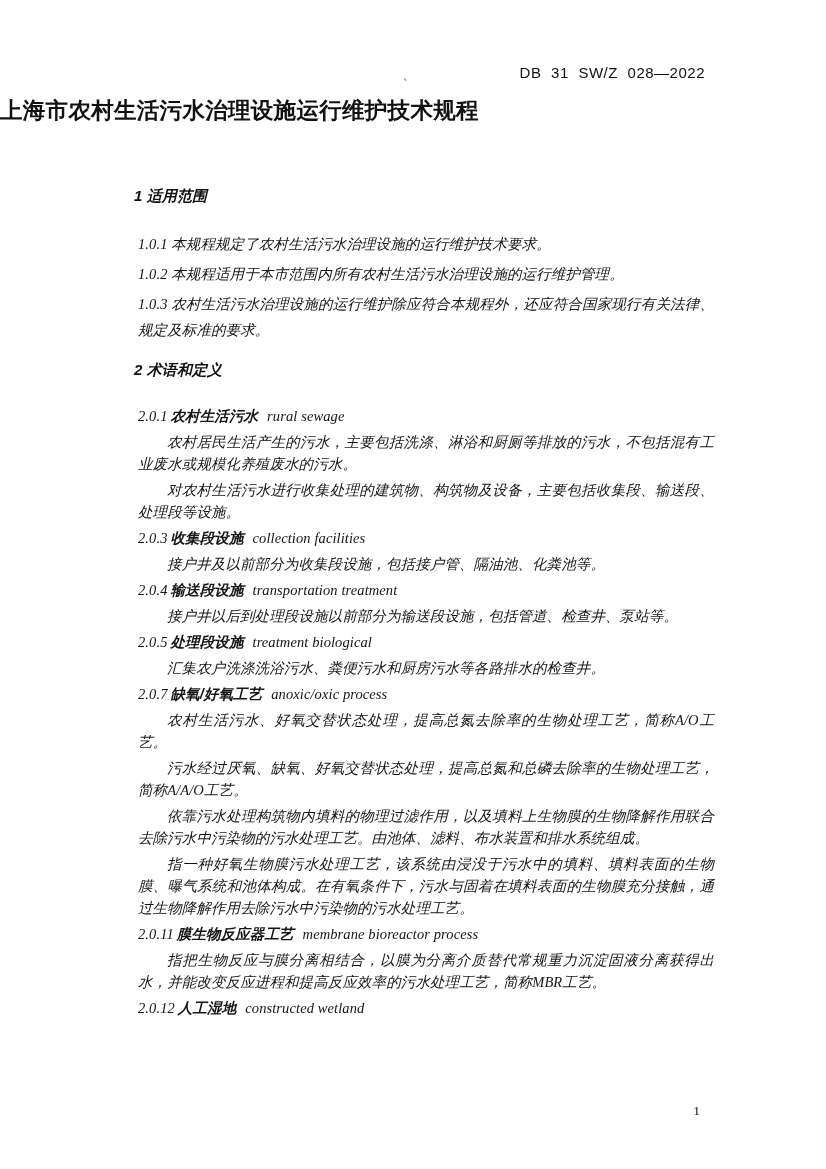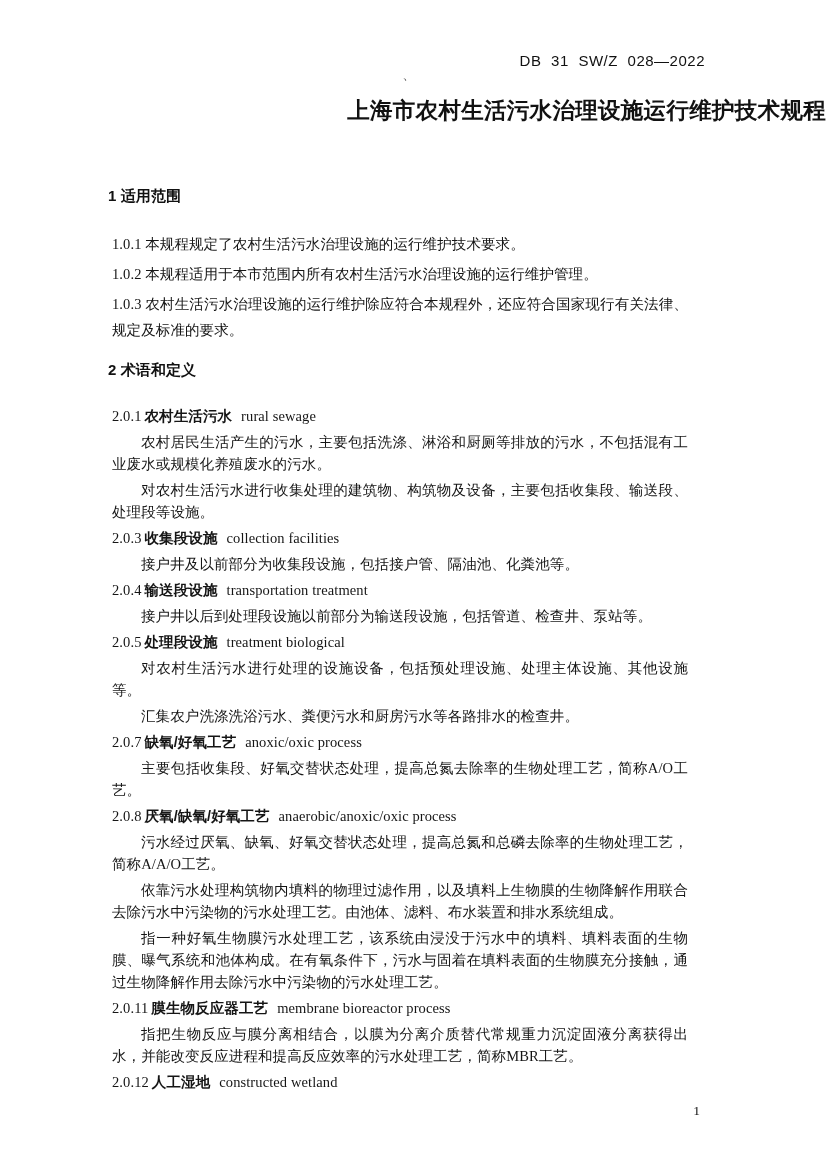"DB 31 SW/Z 028—2022" .page-header { top: 52px -> 64px }
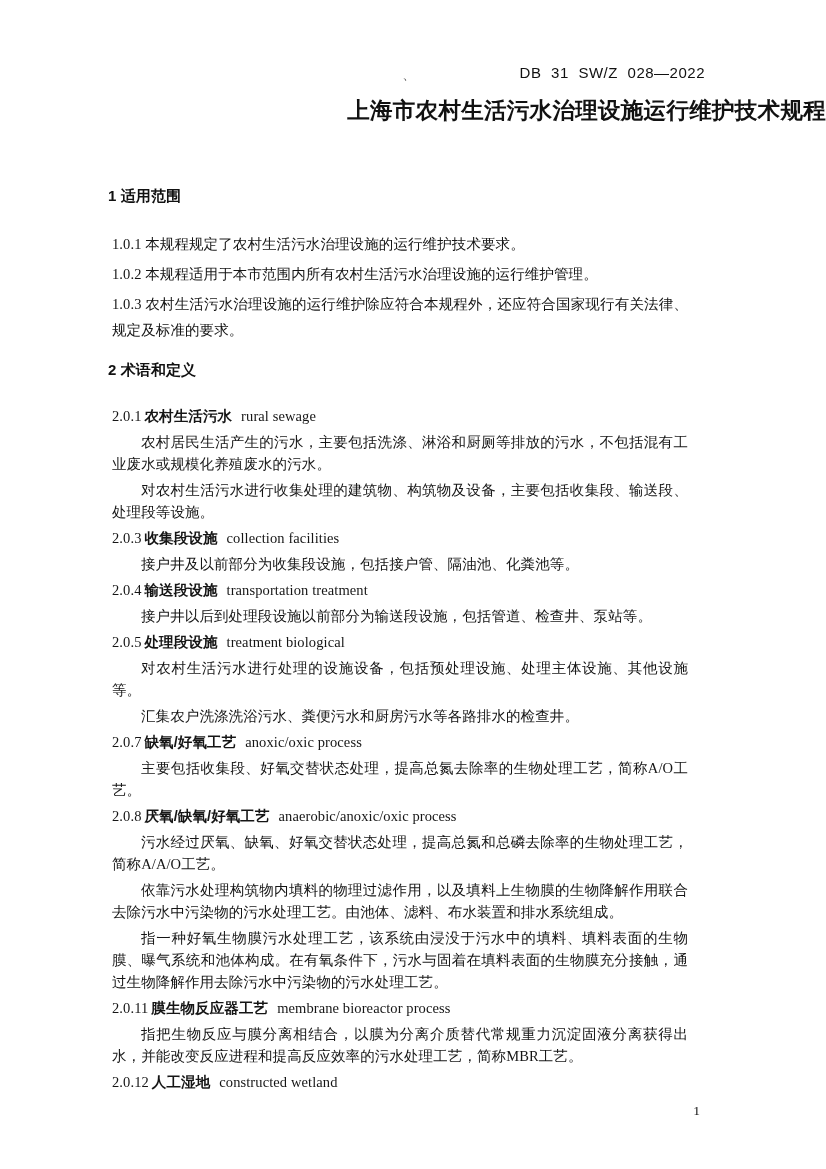"上海市农村生活污水治理设施运行维护技术规程" .doc-title { text-align: right -> left }
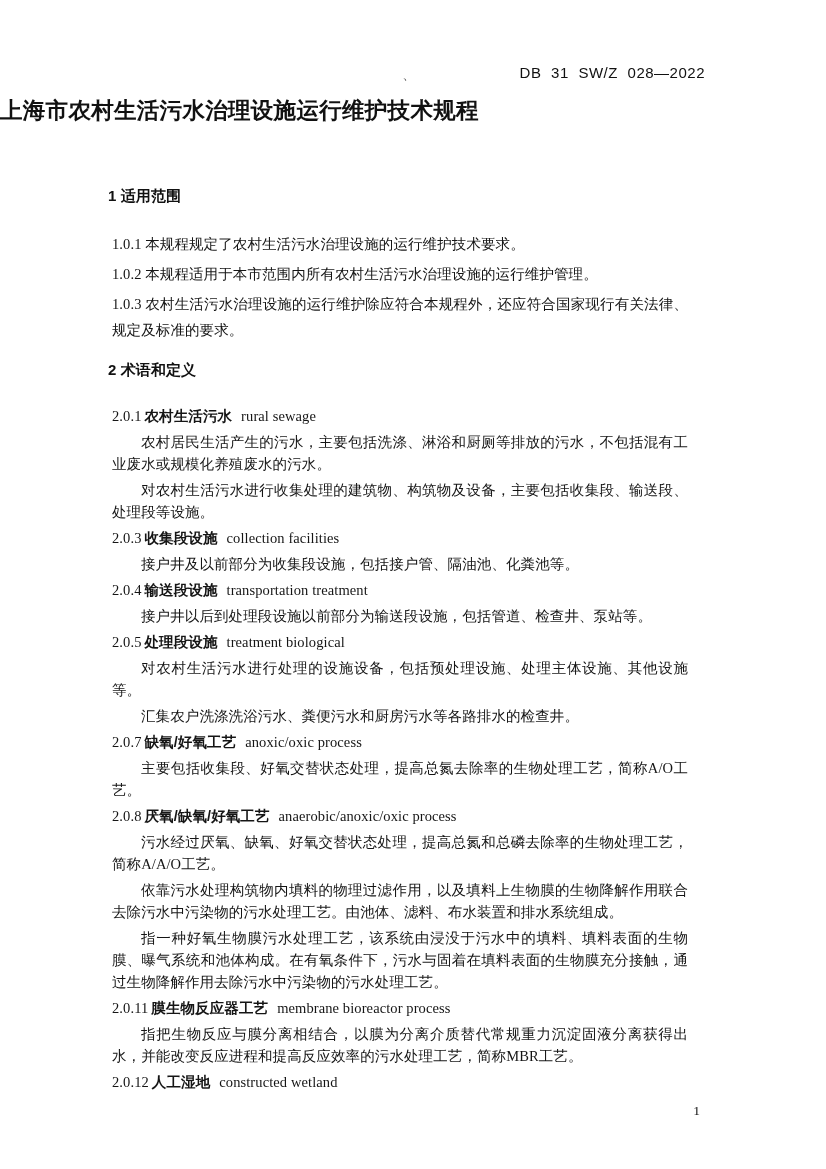"1 适用范围" .doc-content { font-style: none -> italic; left: 108px -> 134px }
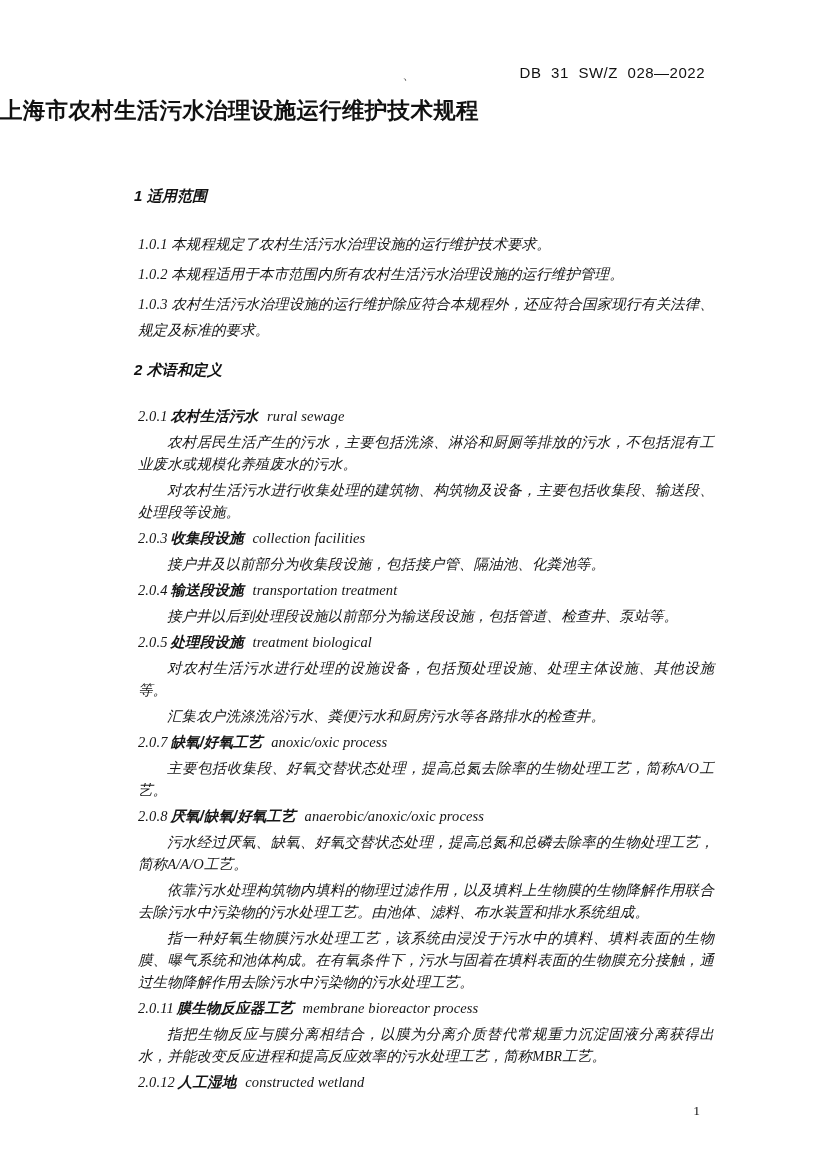"对农村生活污水进行处理的设施设备，包括预处理设施、处理主体设施、其他设施等。" p.term-def { html: <p>对农村生活污水进行处理的设施设备，包括预处理设施、处理主体设施、其他设施等。</p> -> none }
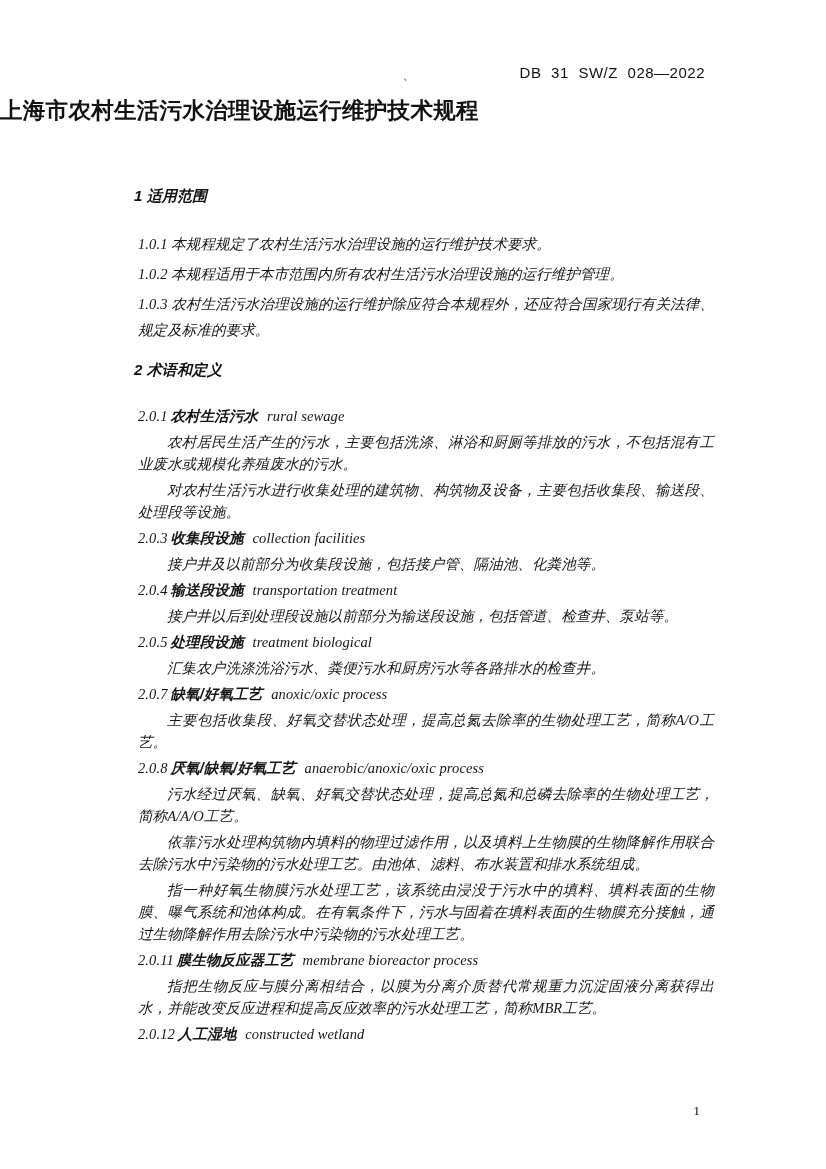"主要包括收集段、好氧交替状态处理，提高总氮去除率的生物处理工艺，简称A/O工艺。" p.term-def { text: 主要包括收集段 -> 农村生活污水 }
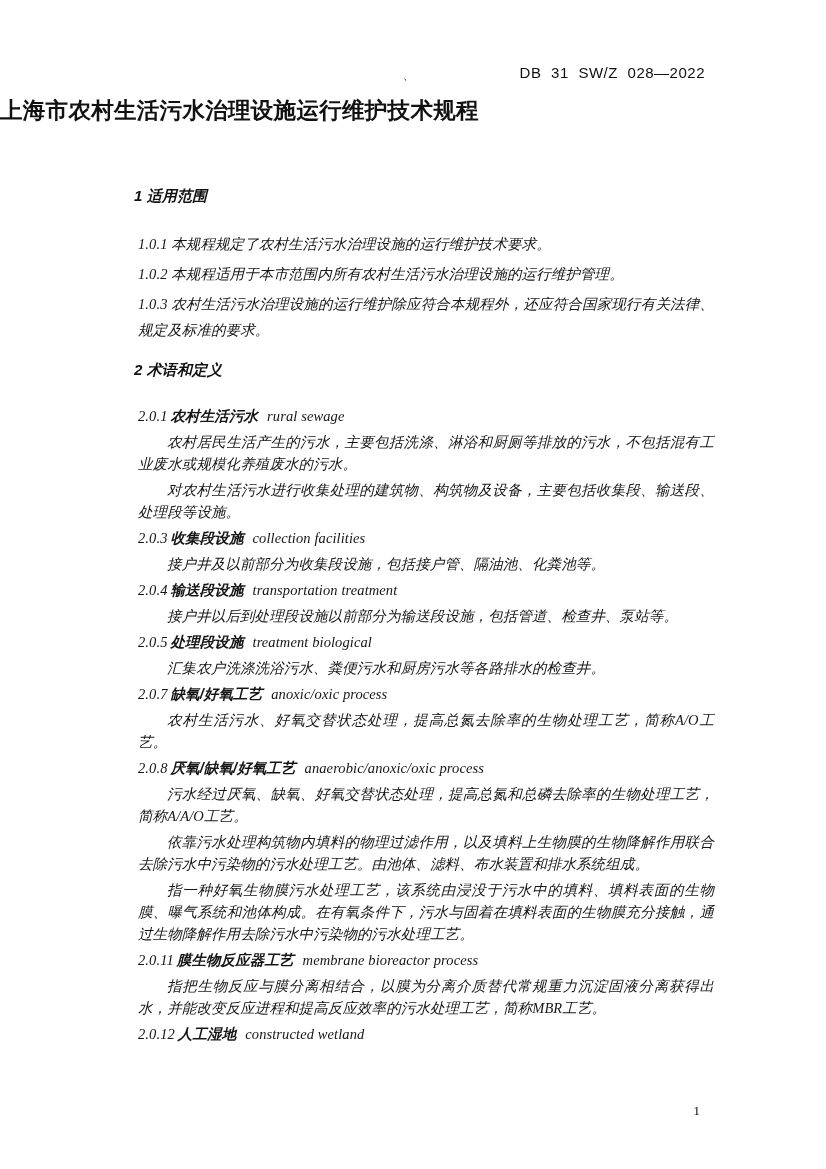"2.0.8 厌氧/缺氧/好氧工艺 anaerobic/anoxic/oxic" p.term-line { html: <p><span>2.0.8</span><span>厌氧/缺氧/好氧工艺</span><span>anaerobic/anoxic/oxic process</span></p> -> none }
